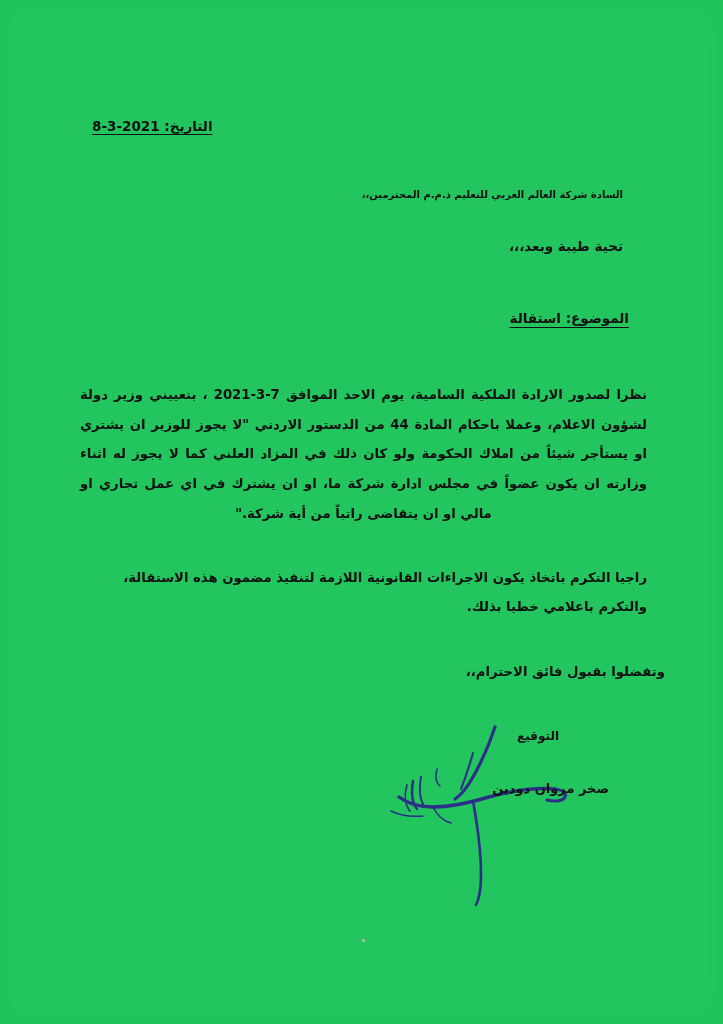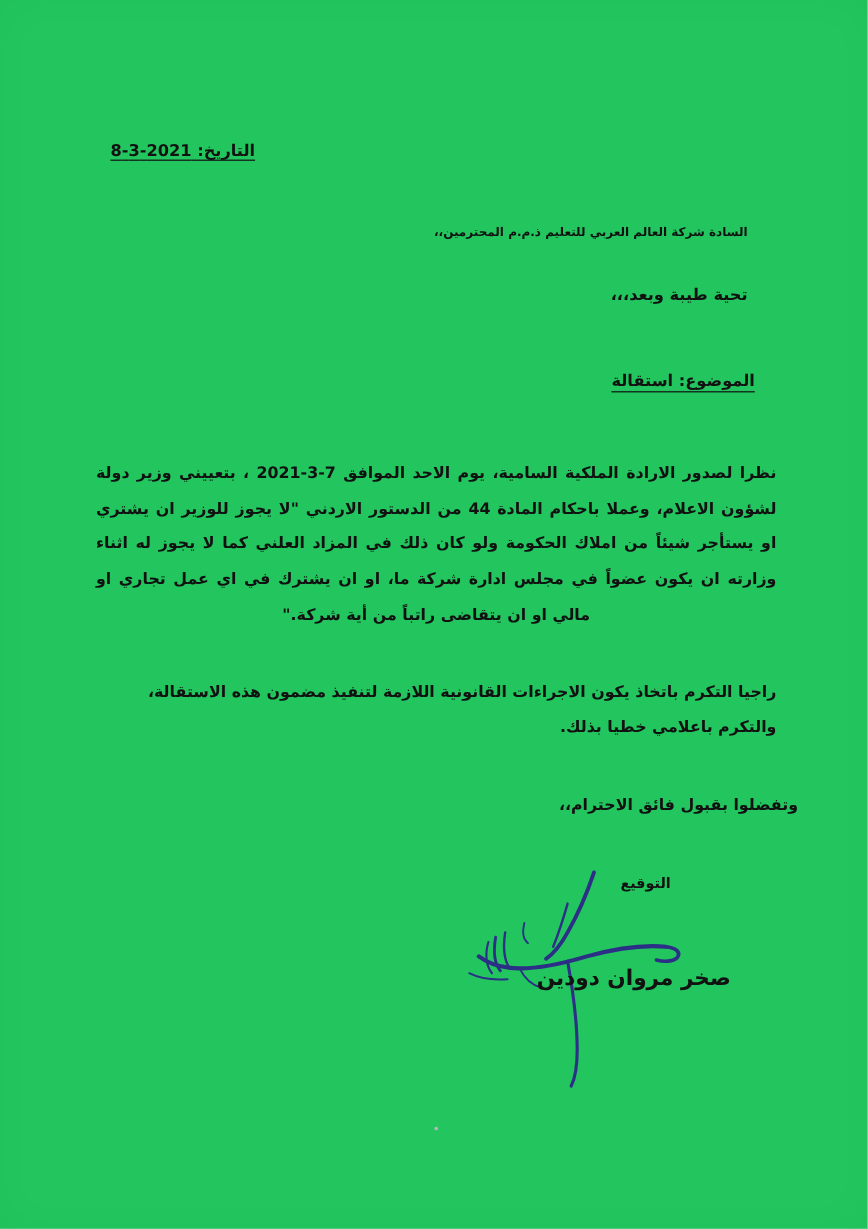"صخر مروان دودين" .sign-name { font-size: 18px -> 13px; top: 80px -> 56px }
